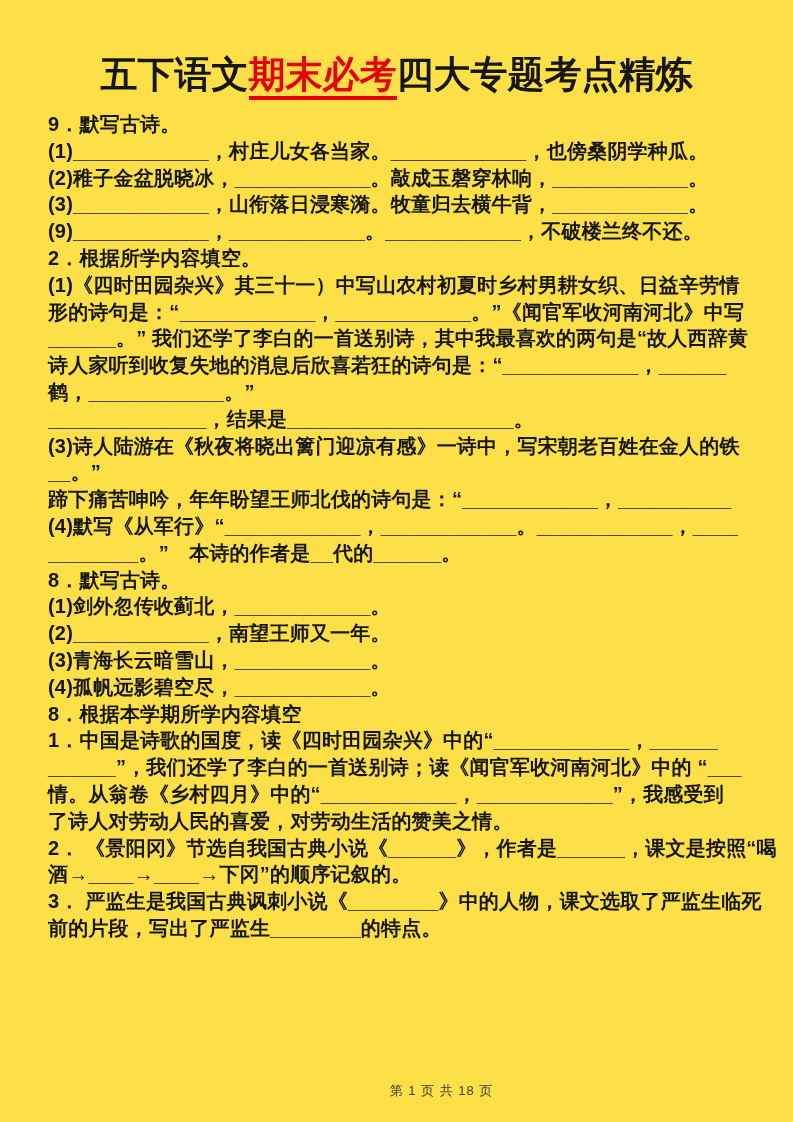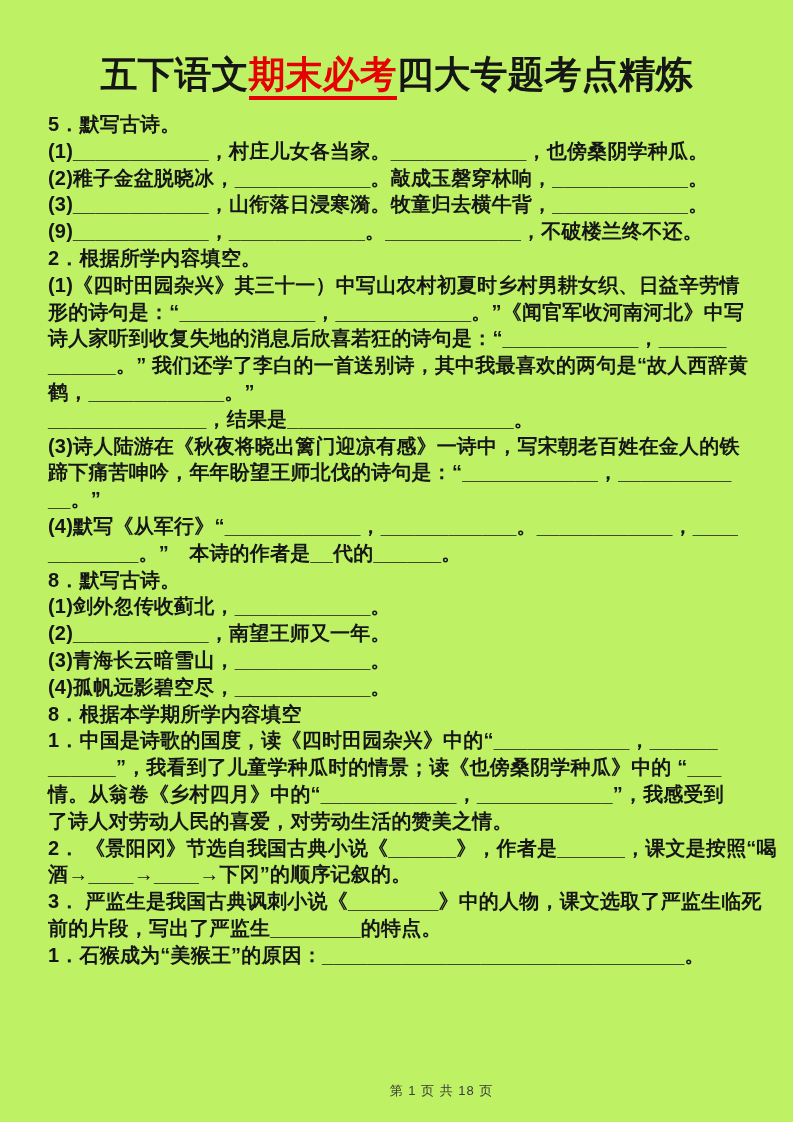"五下语文期末必考四大专题考点精炼" .page { background: #bef264 -> #fde047 }
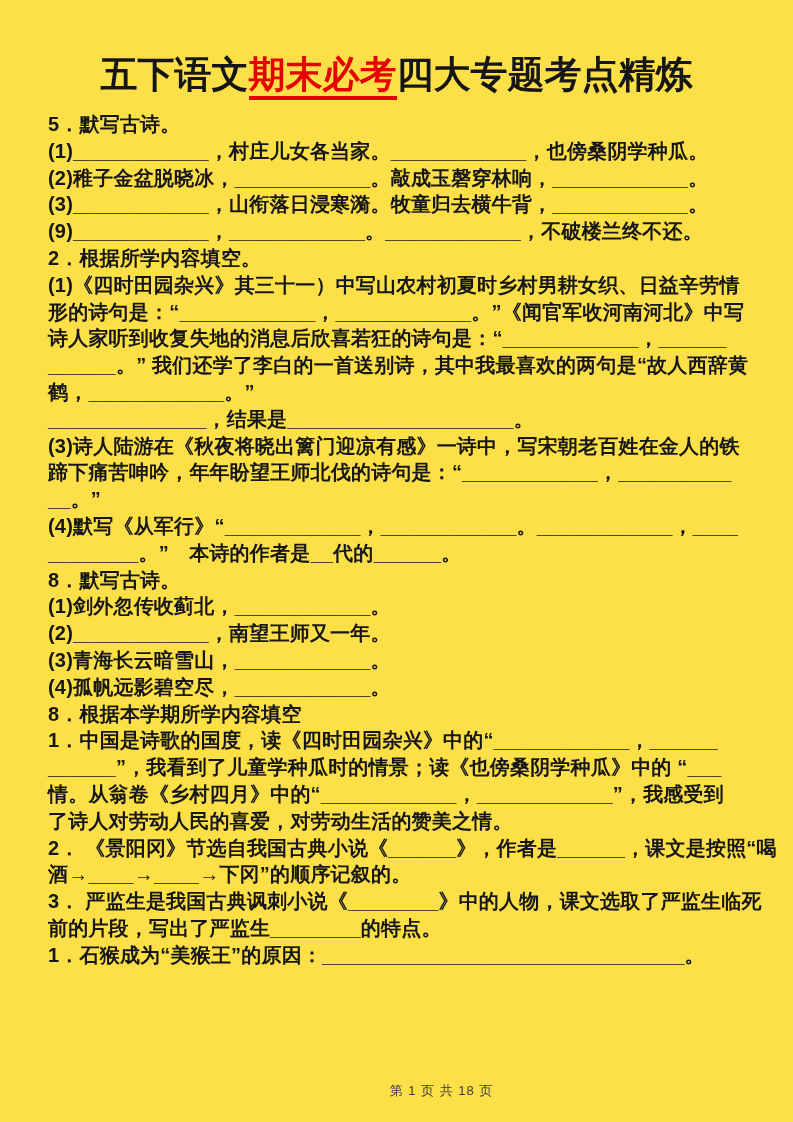"5．默写古诗。" div.line { text: 5 -> 9 }
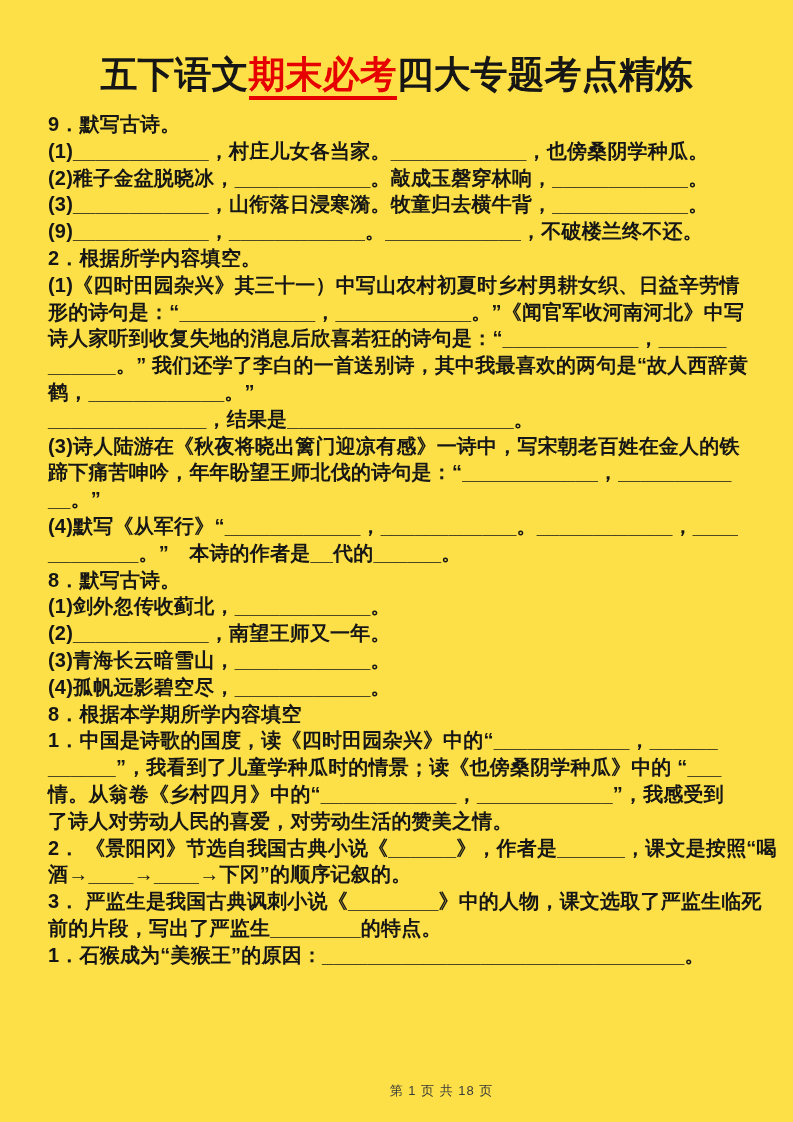"诗人家听到收复失地的消息后欣喜若狂的诗句是：“____________，____" div.line { order: before "______。” 我们还学了李白的一首送别诗，其中我最喜欢的两句是“故人西辞黄" -> after "______。” 我们还学了李白的一首送别诗，其中我最喜欢的两句是“故人西辞黄" }
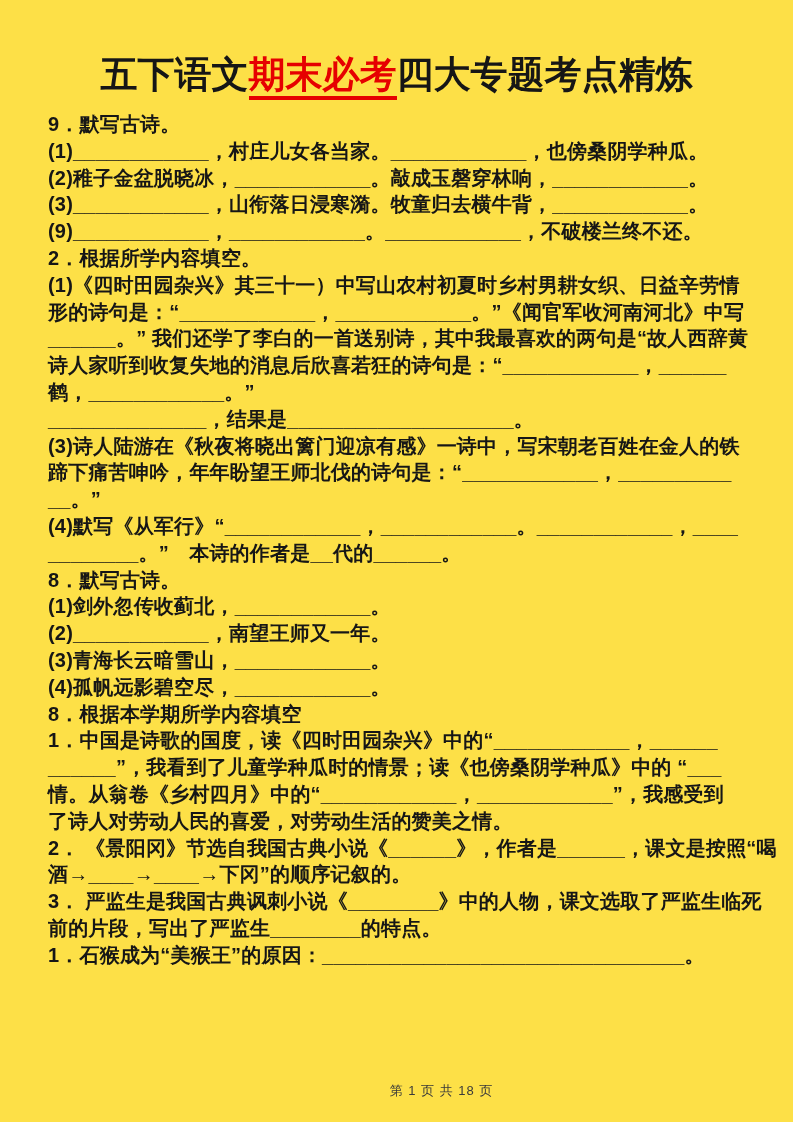"蹄下痛苦呻吟，年年盼望王师北伐的诗句是：“____________，______" div.line { order: before "__。”" -> after "__。”" }
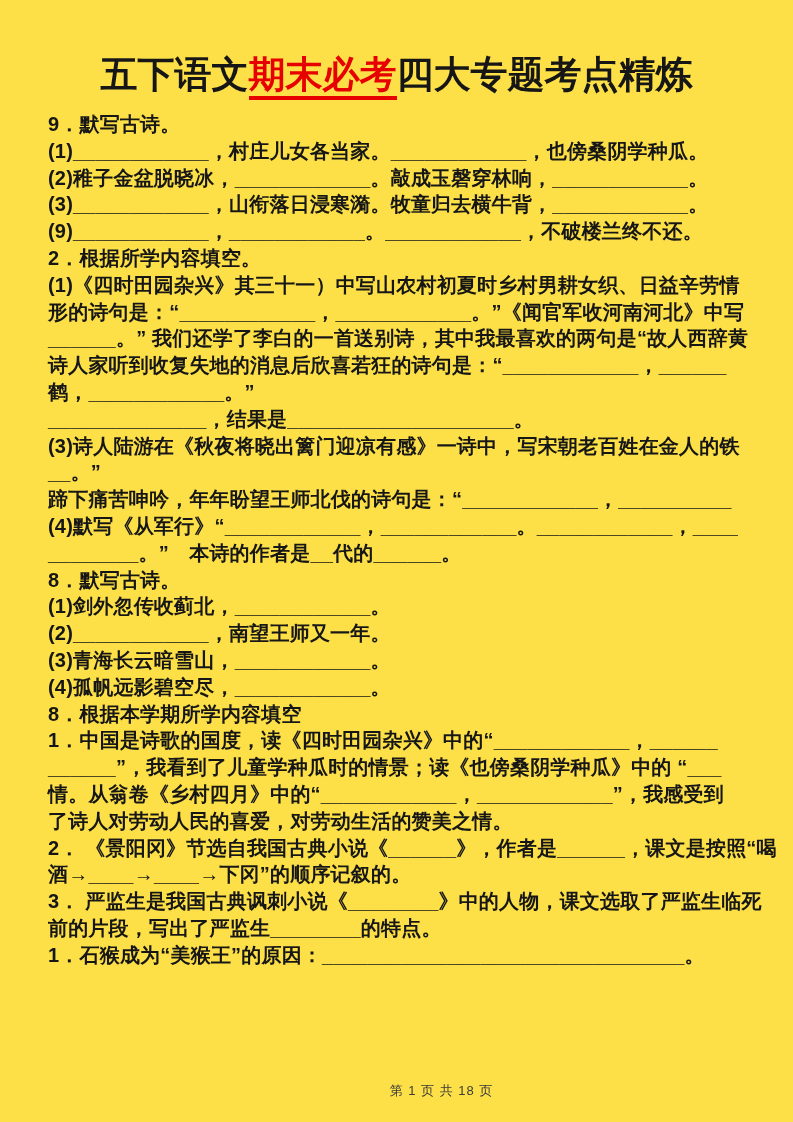"______”，我看到了儿童学种瓜时的情景；读《也傍桑阴学种瓜》中的 “___" div.line { text: 看到了儿童学种瓜时的情景；读《也傍桑阴学种瓜 -> 们还学了李白的一首送别诗；读《闻官军收河南河北 }
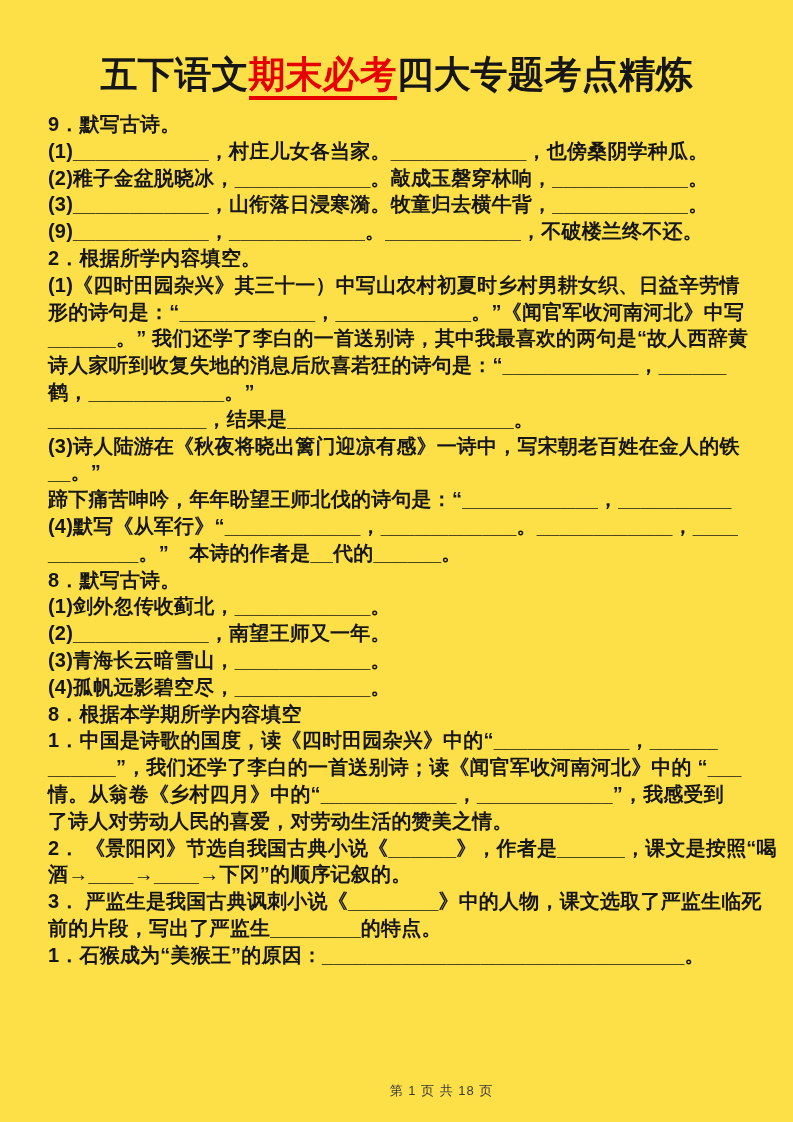"1．石猴成为“美猴王”的原因：_________________________" div.line { html: <div>1．石猴成为“美猴王”的原因：________________________________。</div> -> none }
